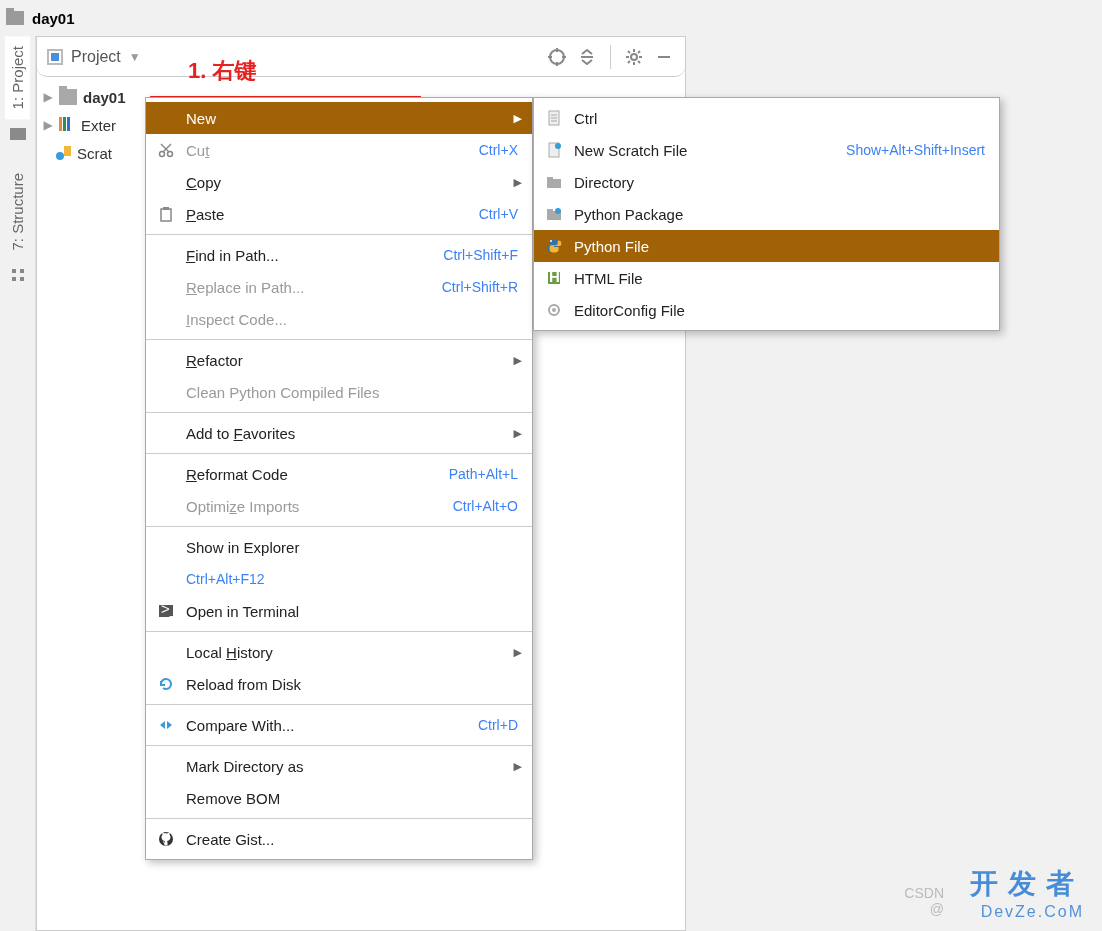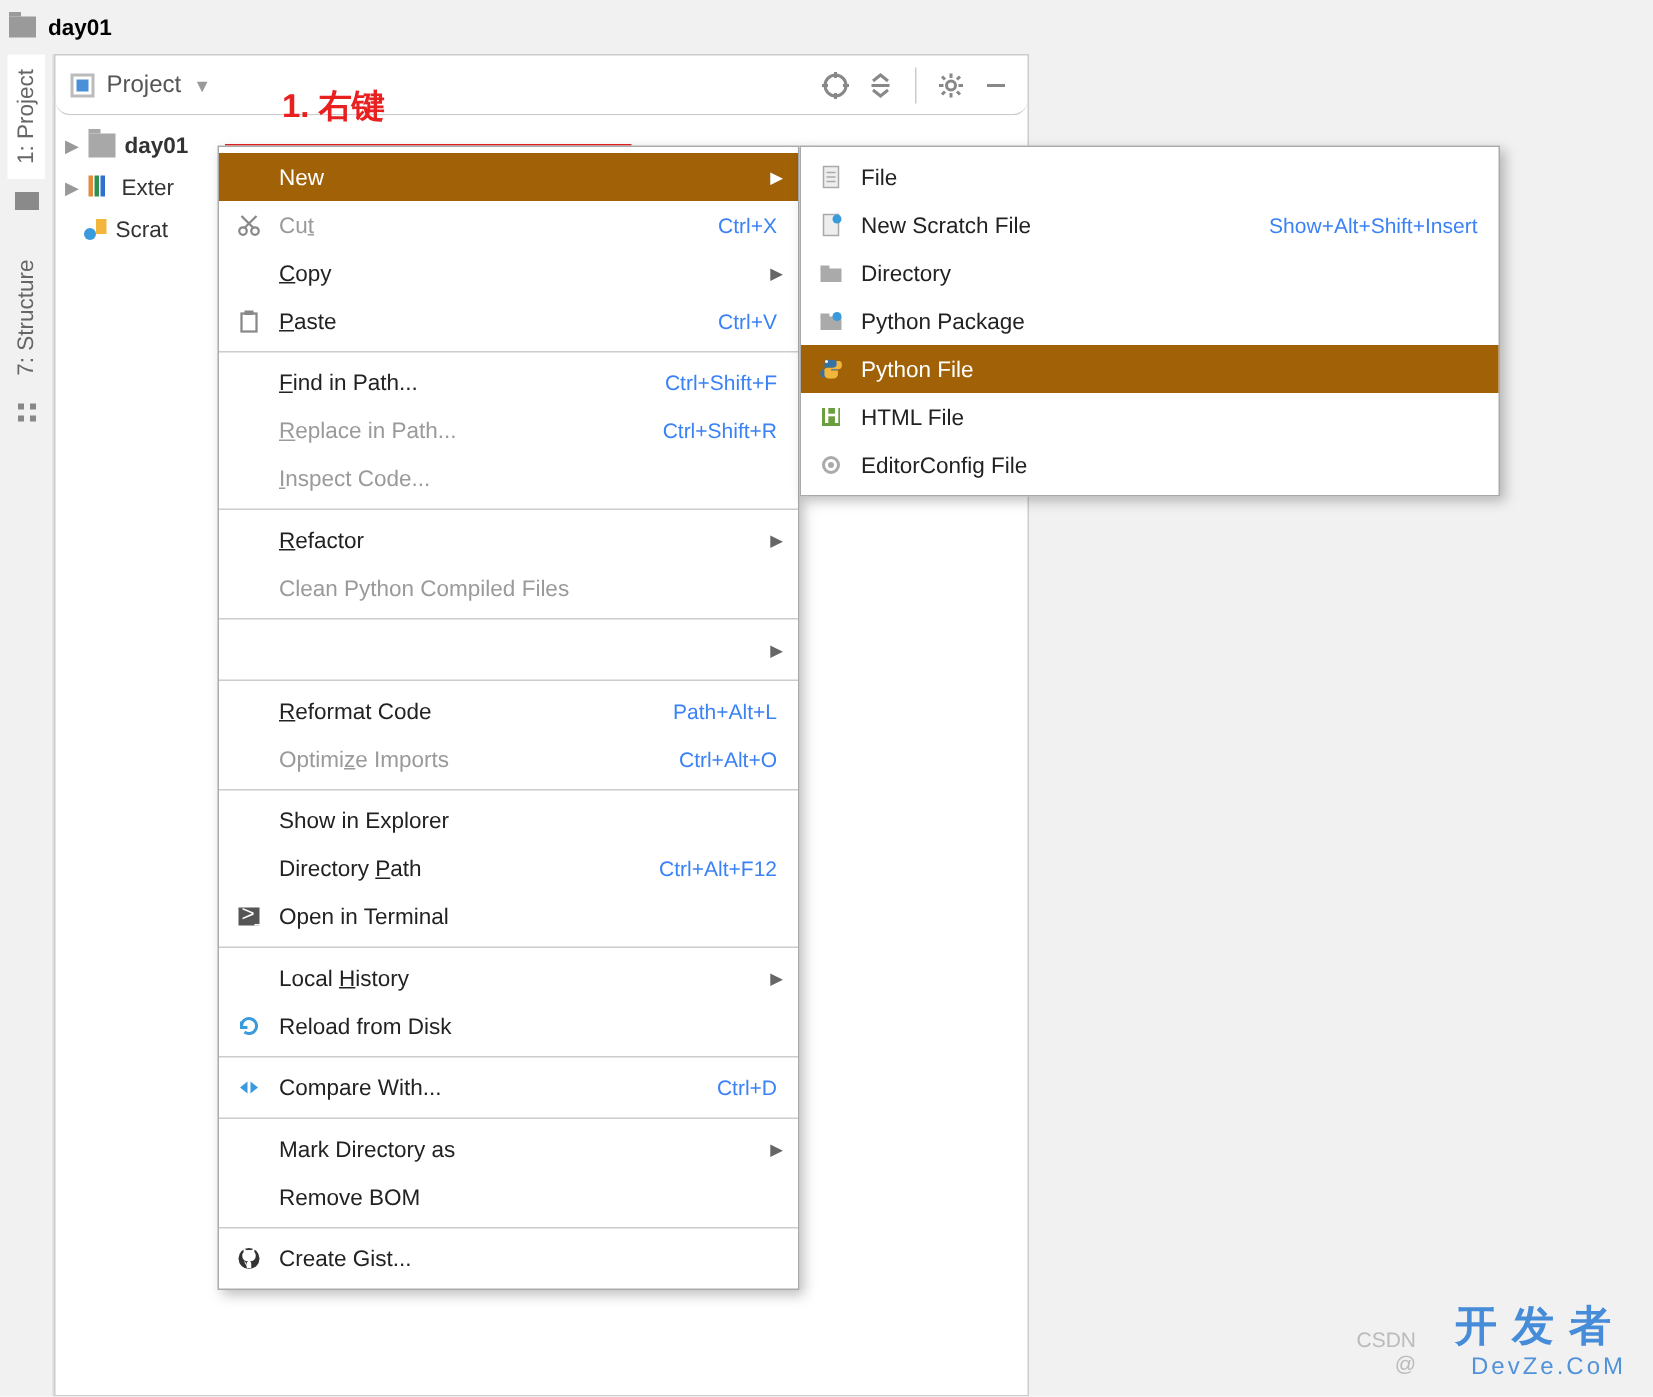"File" span.label { text: File -> Ctrl }
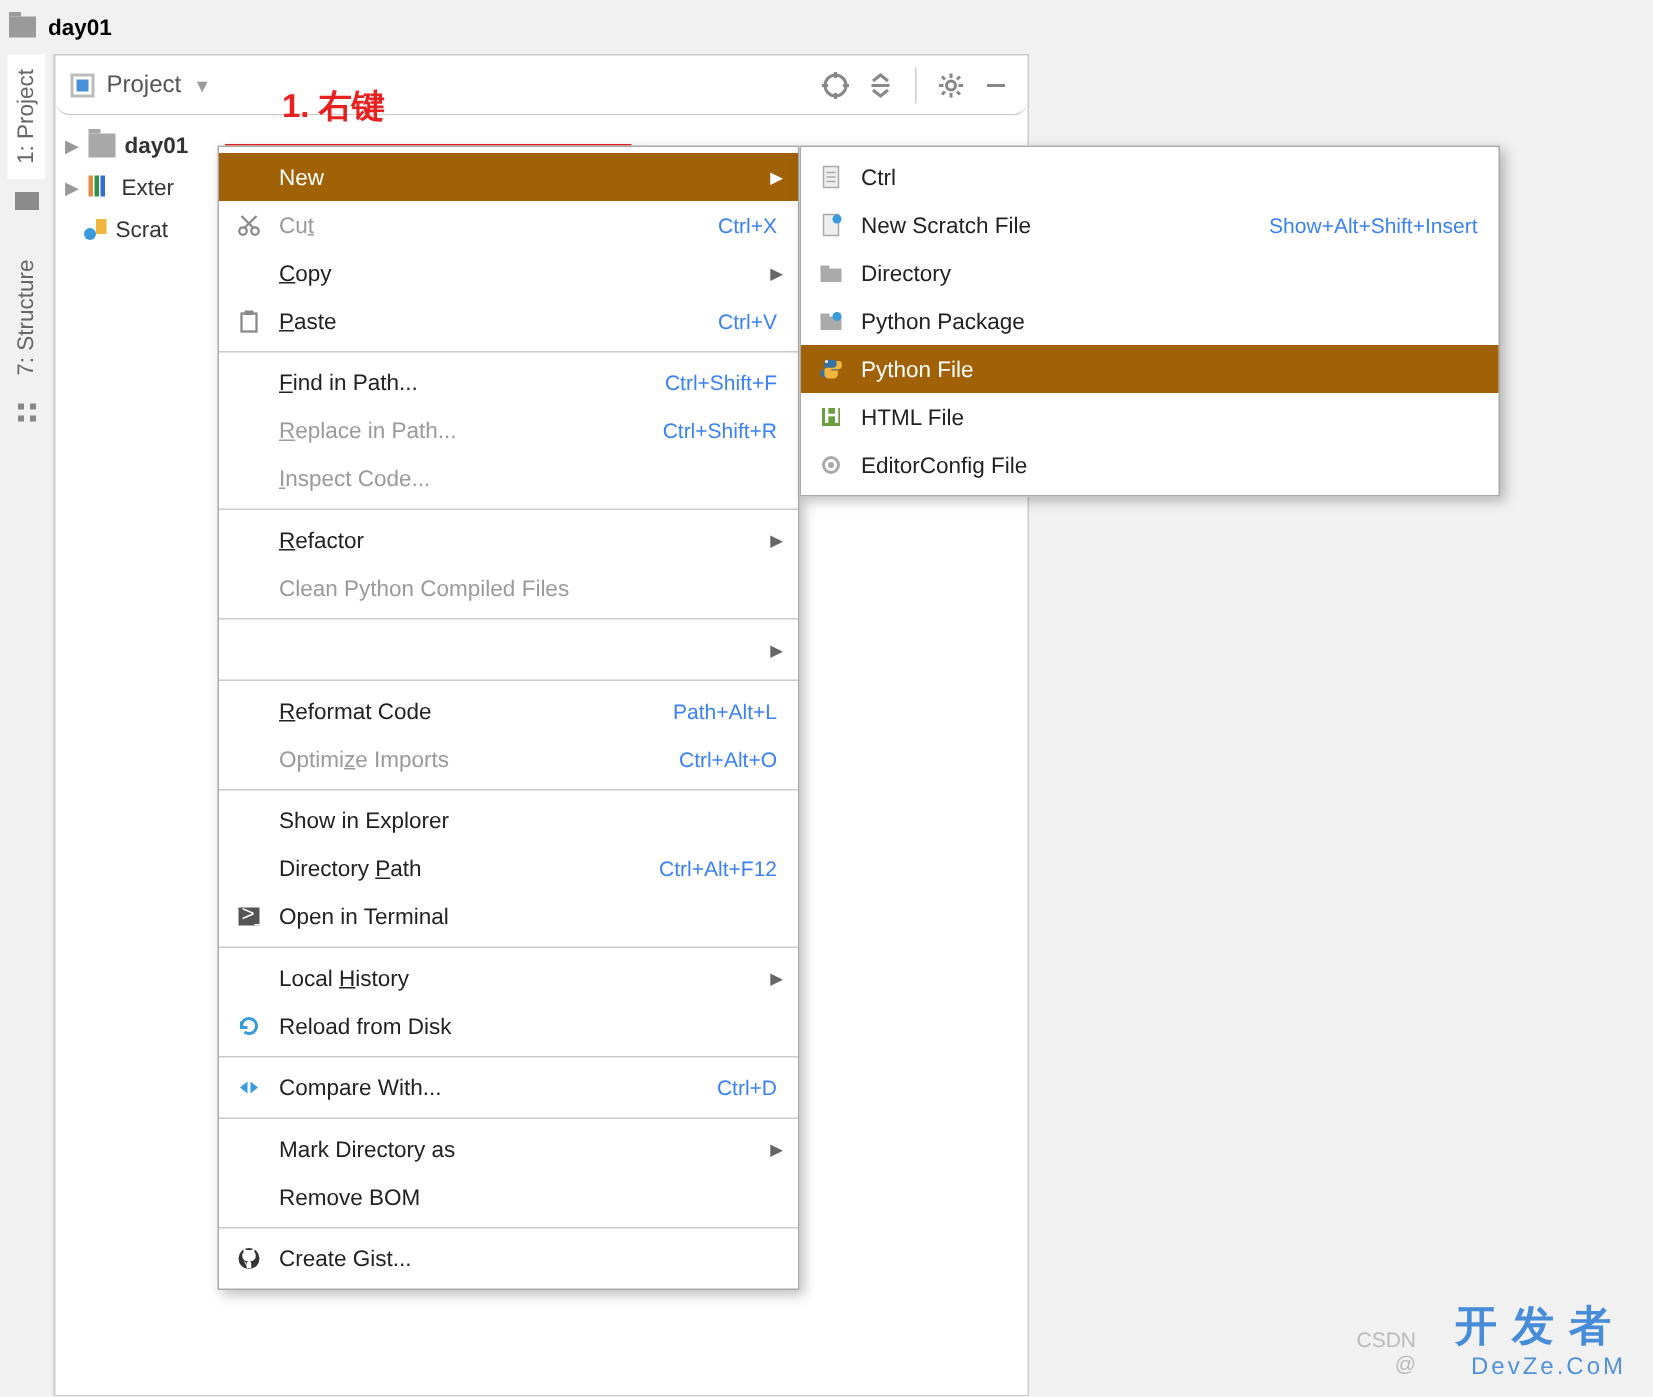"Add to Favorites" span.label { html: none -> <span>Add to <u>F</u>avorites</span> }
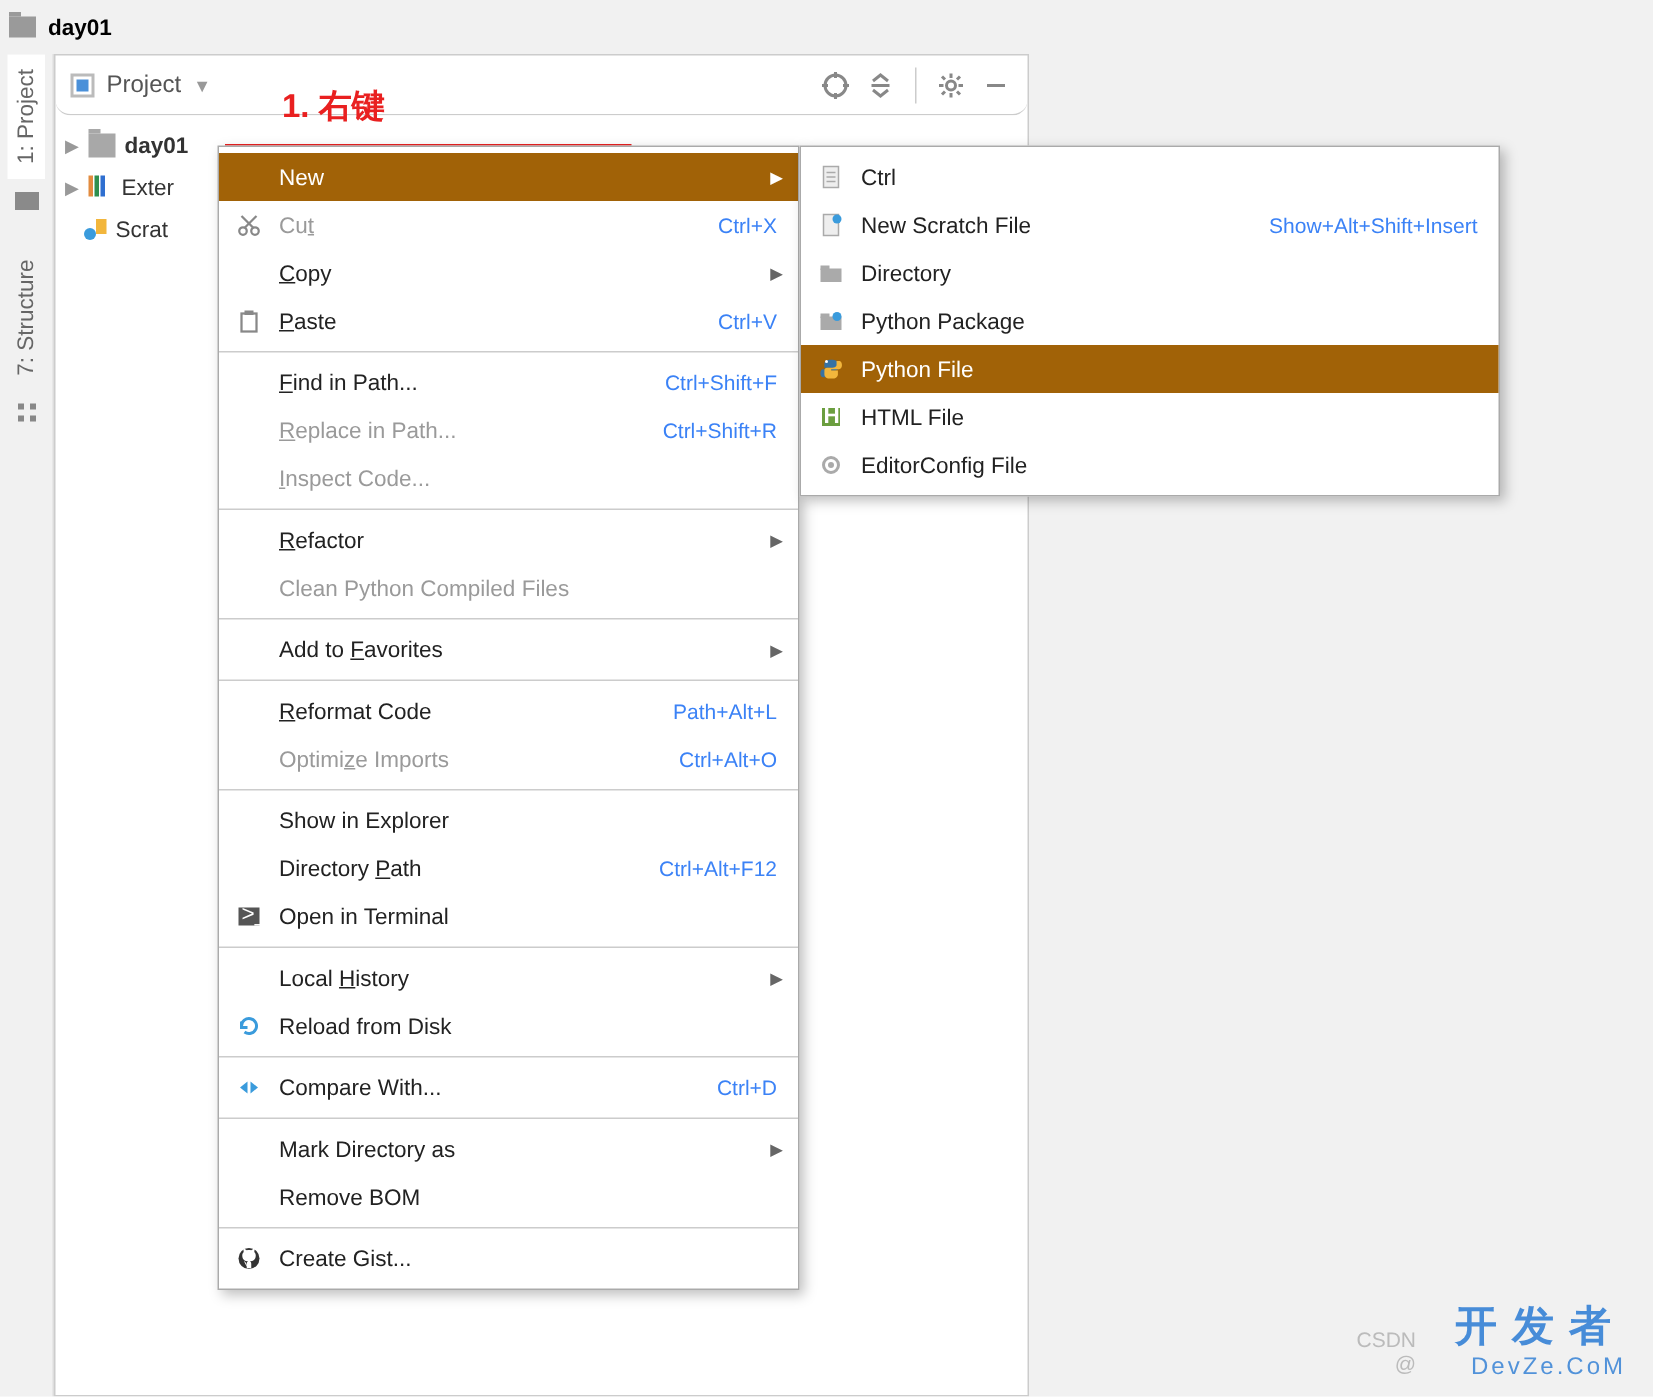"Directory Path" span.label { html: <span>Directory <u>P</u>ath</span> -> none }
